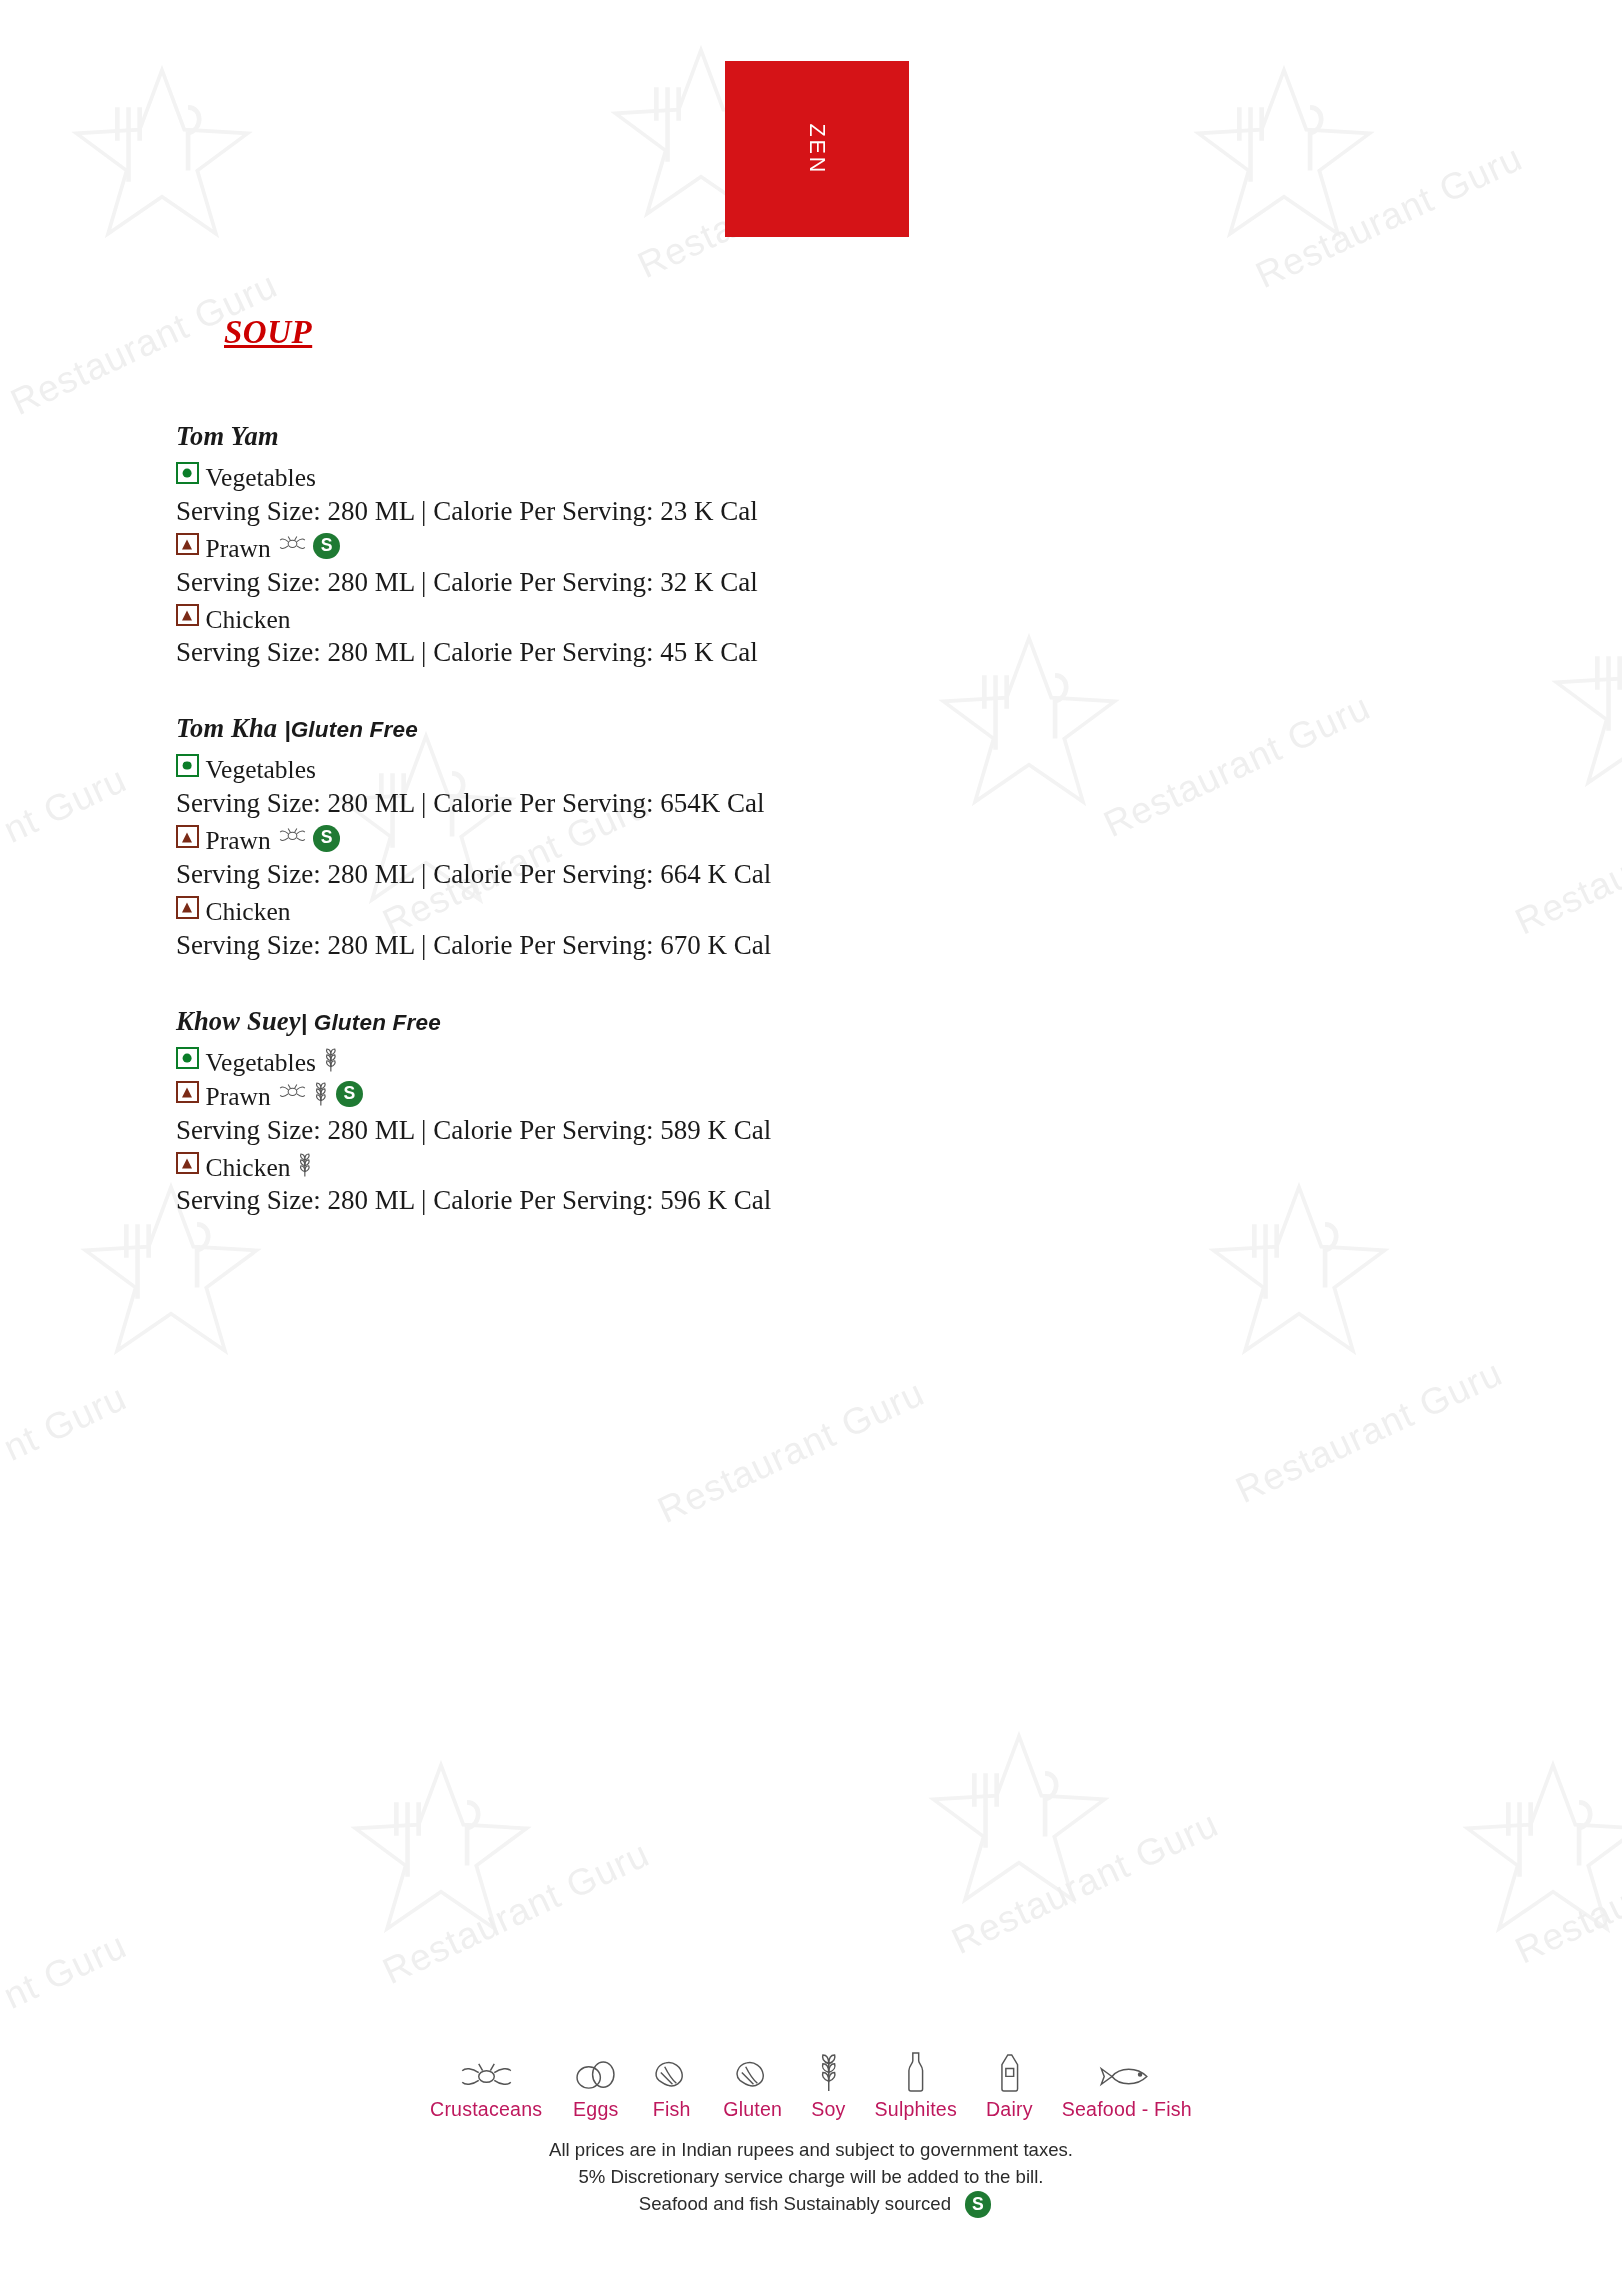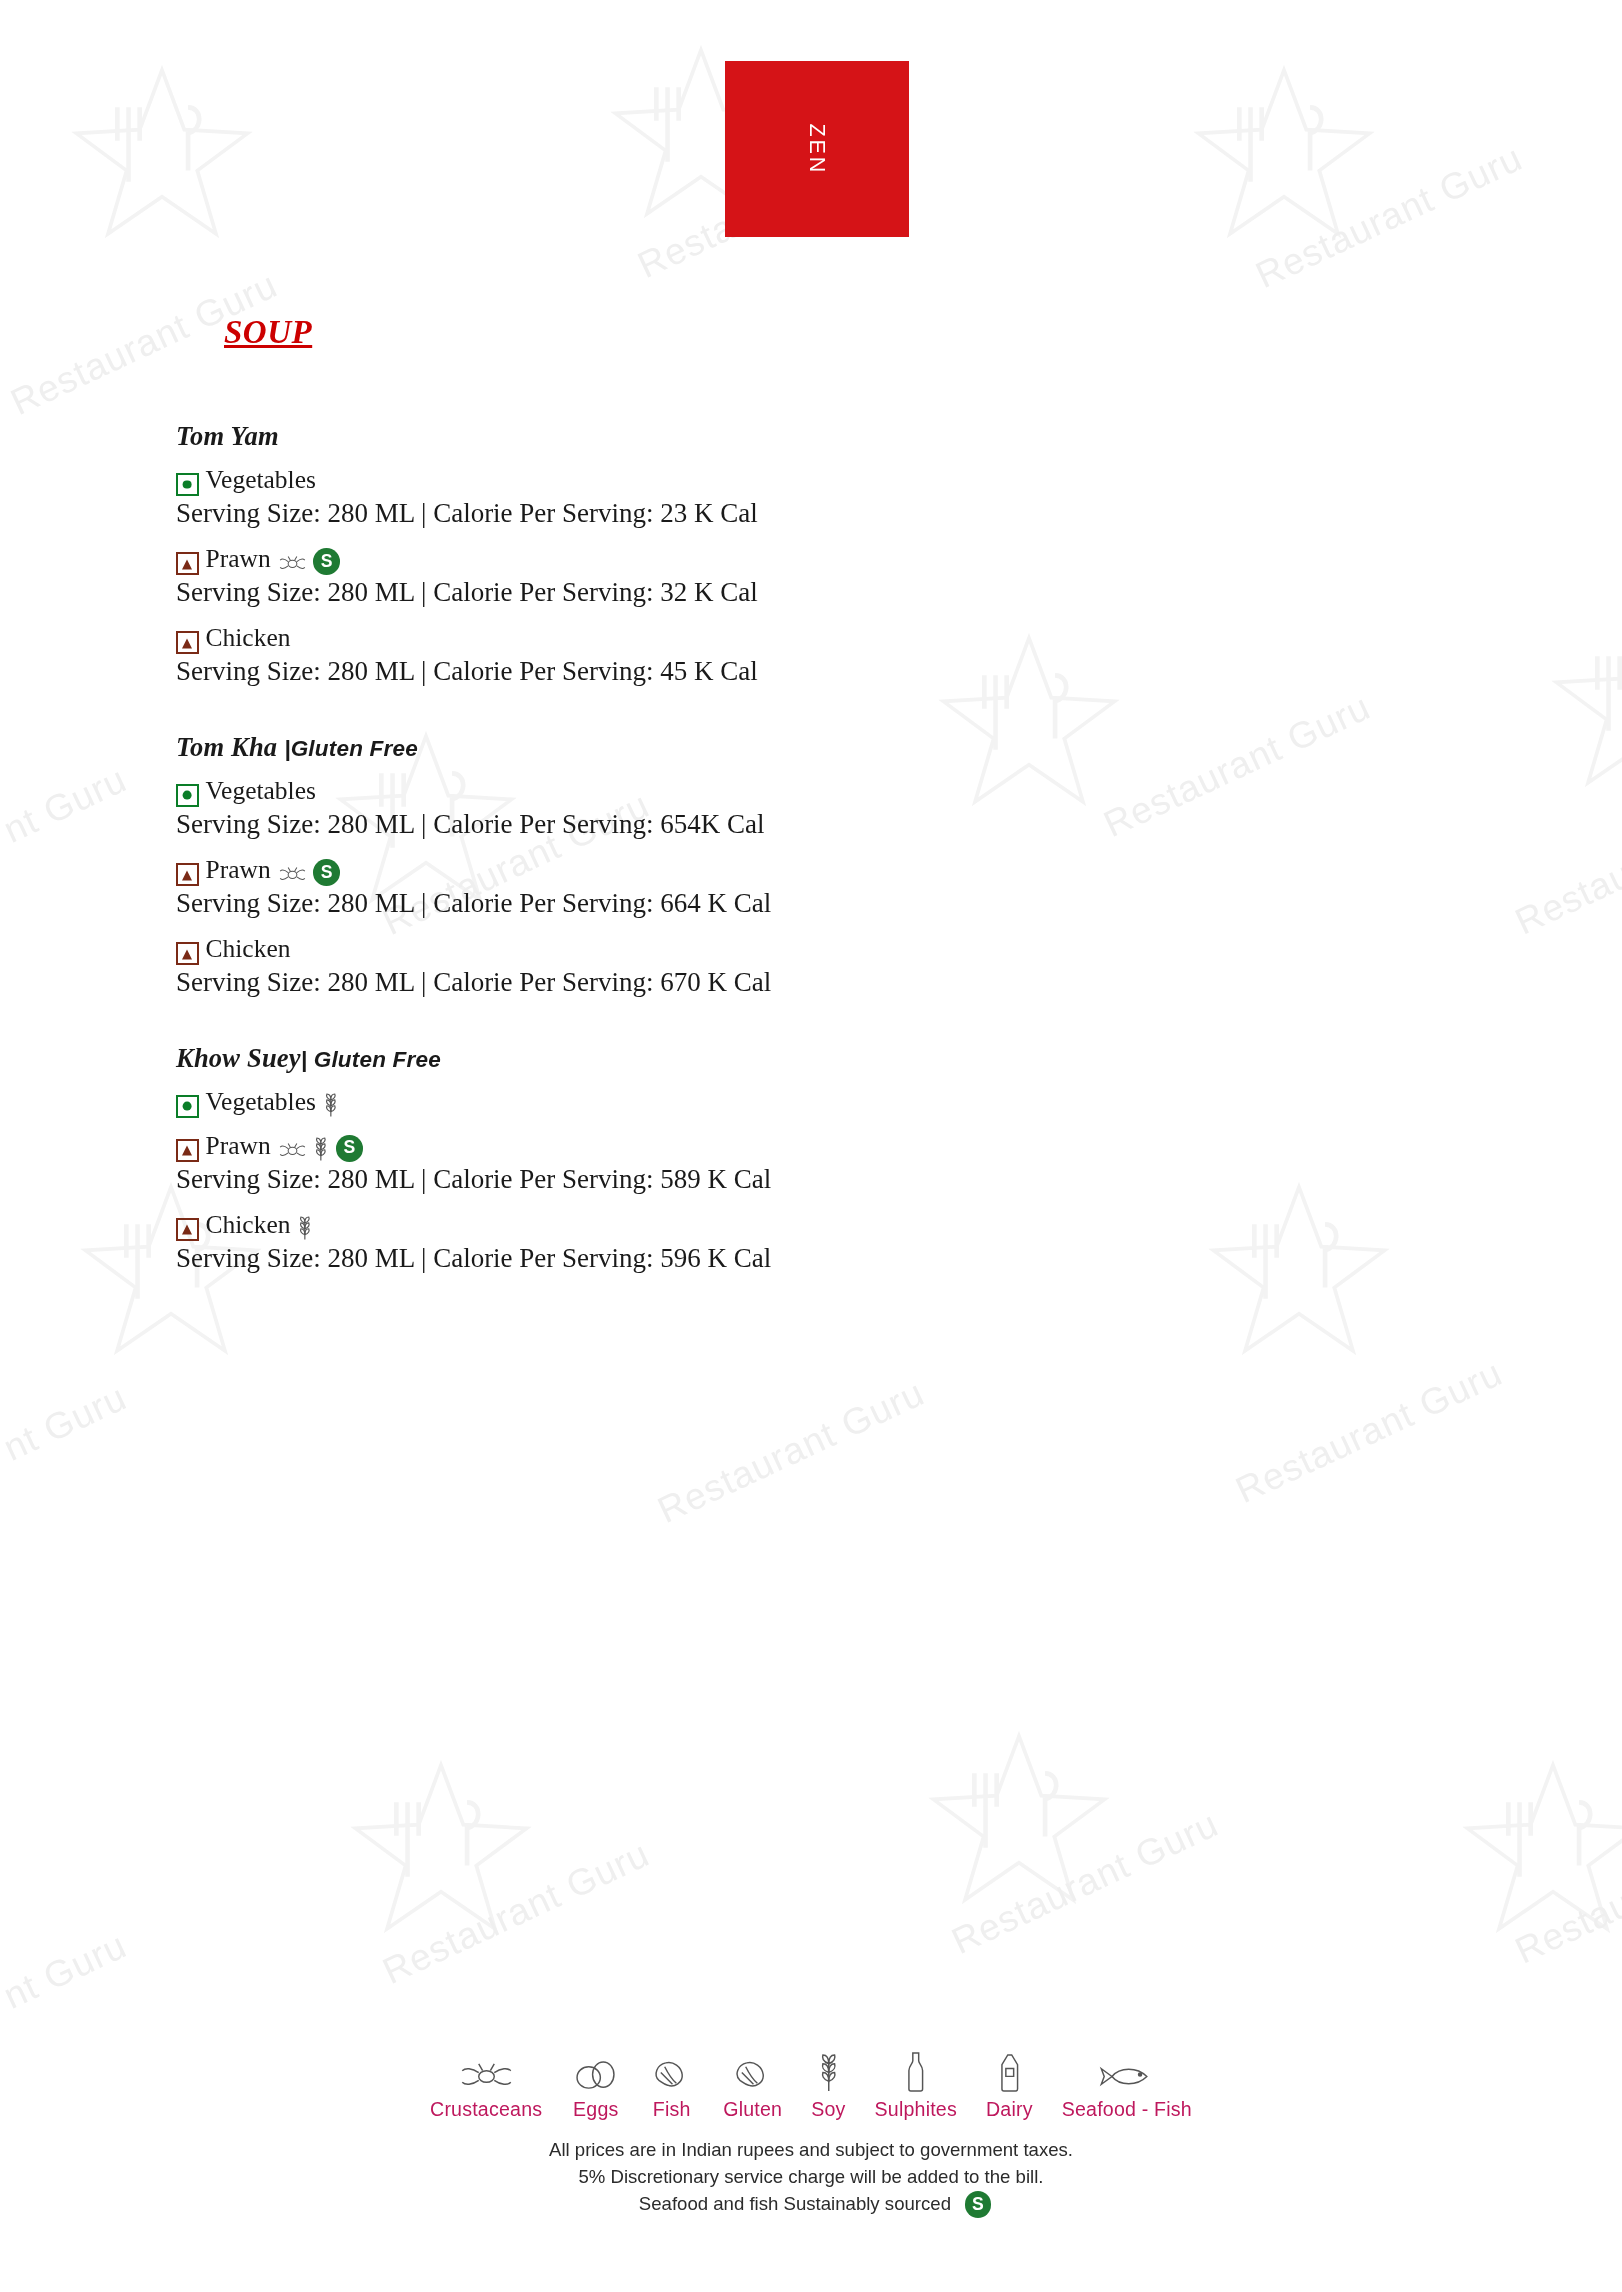"Vegetables" .variant-line { align-items: flex-end -> flex-start; margin-top: 12px -> 2px }
